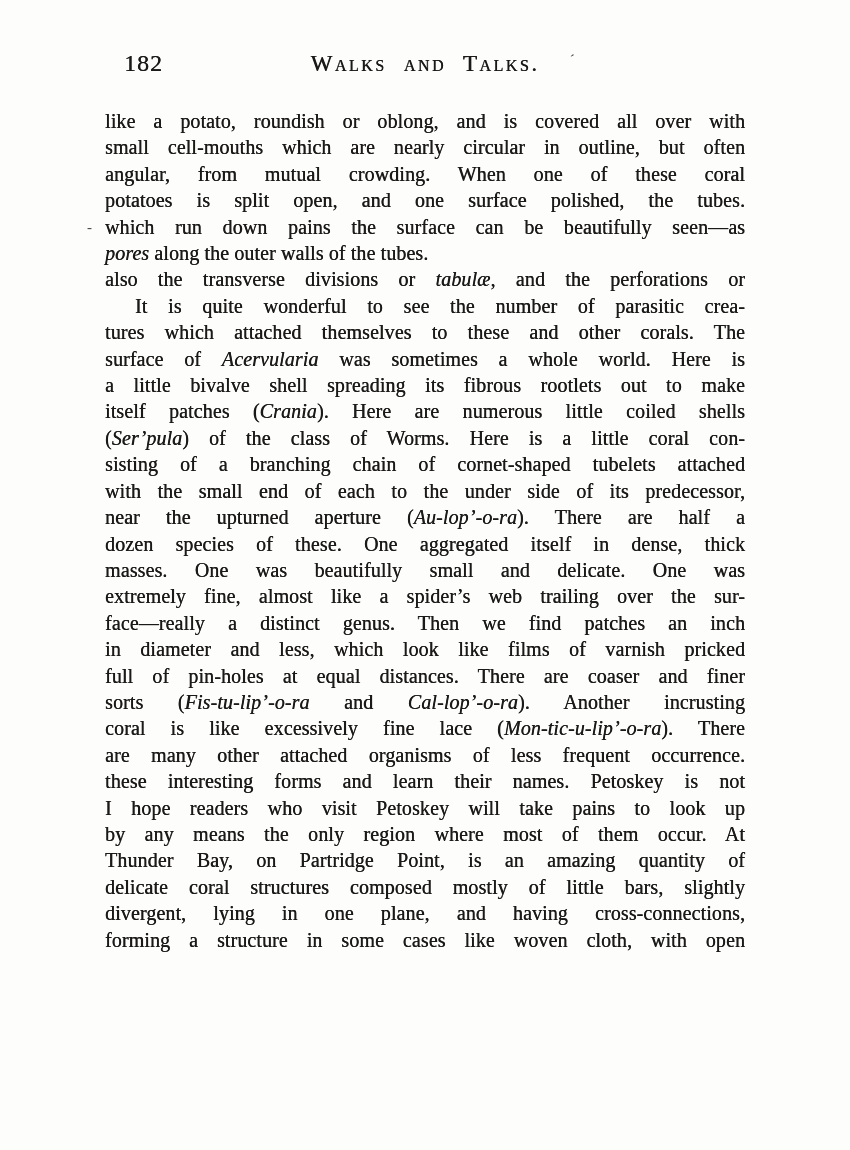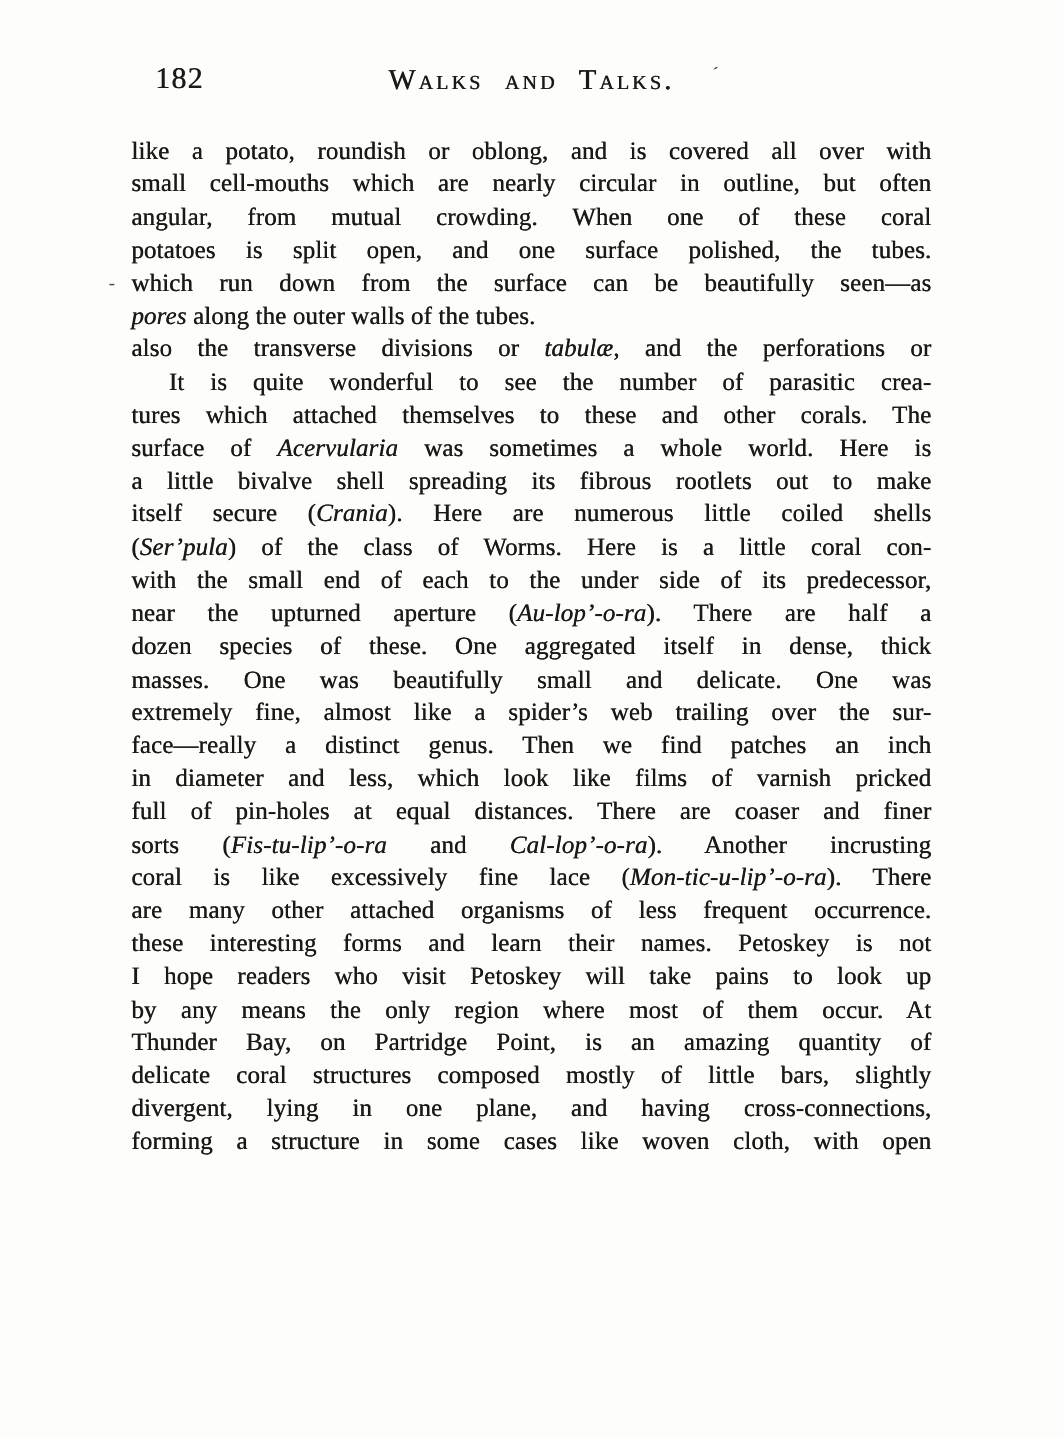"which run down from the" span { text: from -> pains }
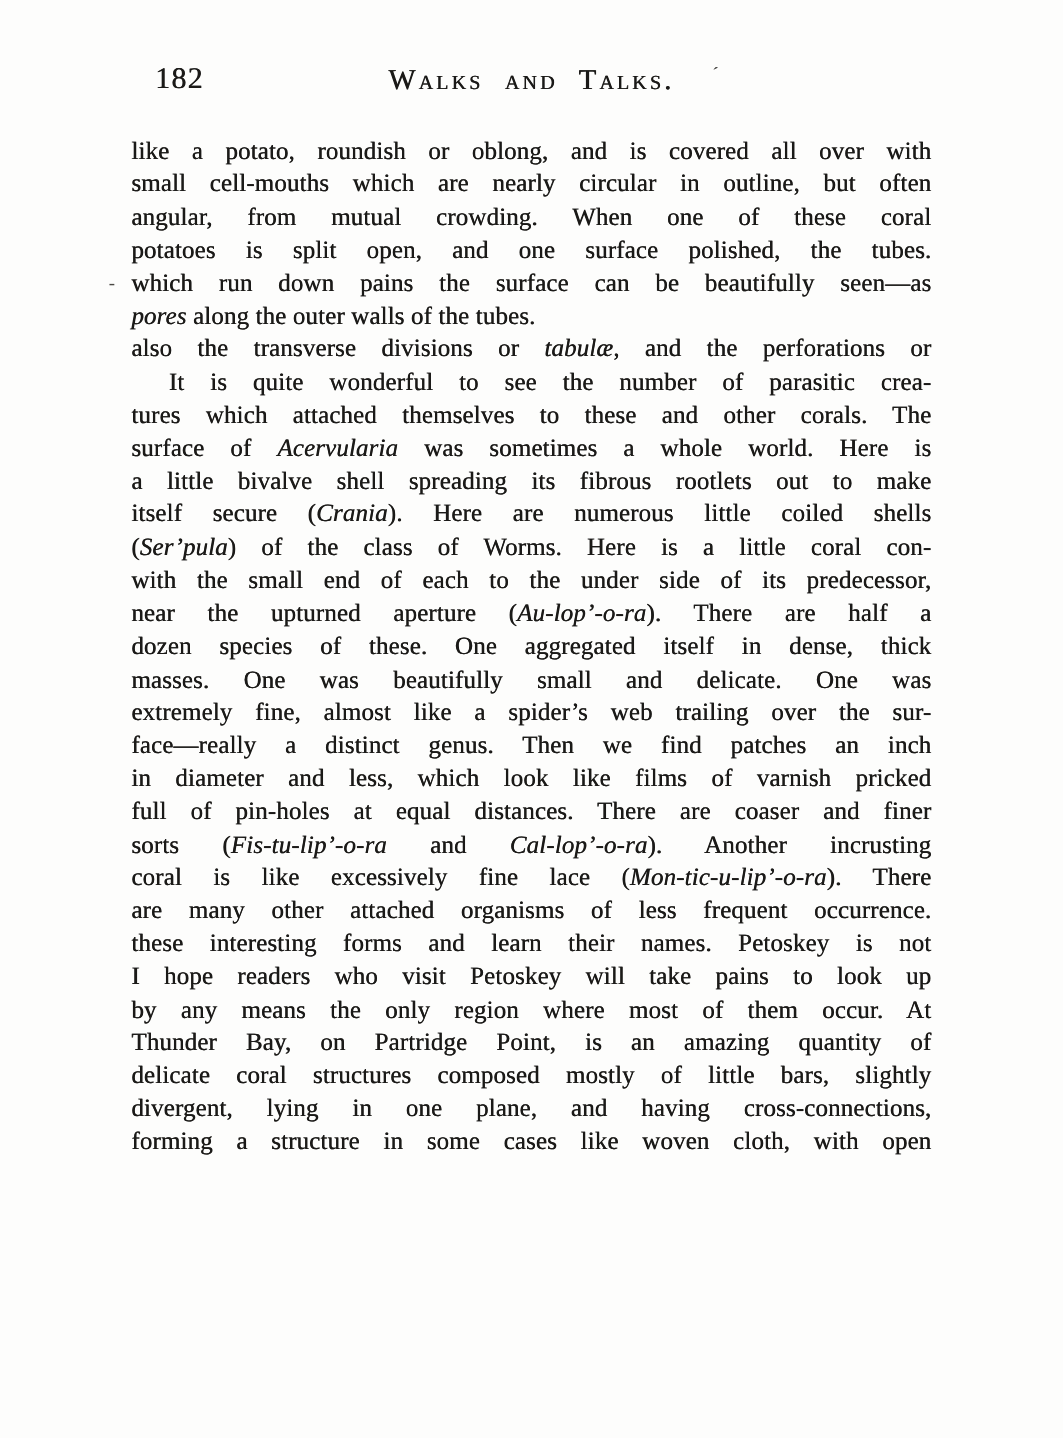"itself secure (" span { text: secure -> patches }
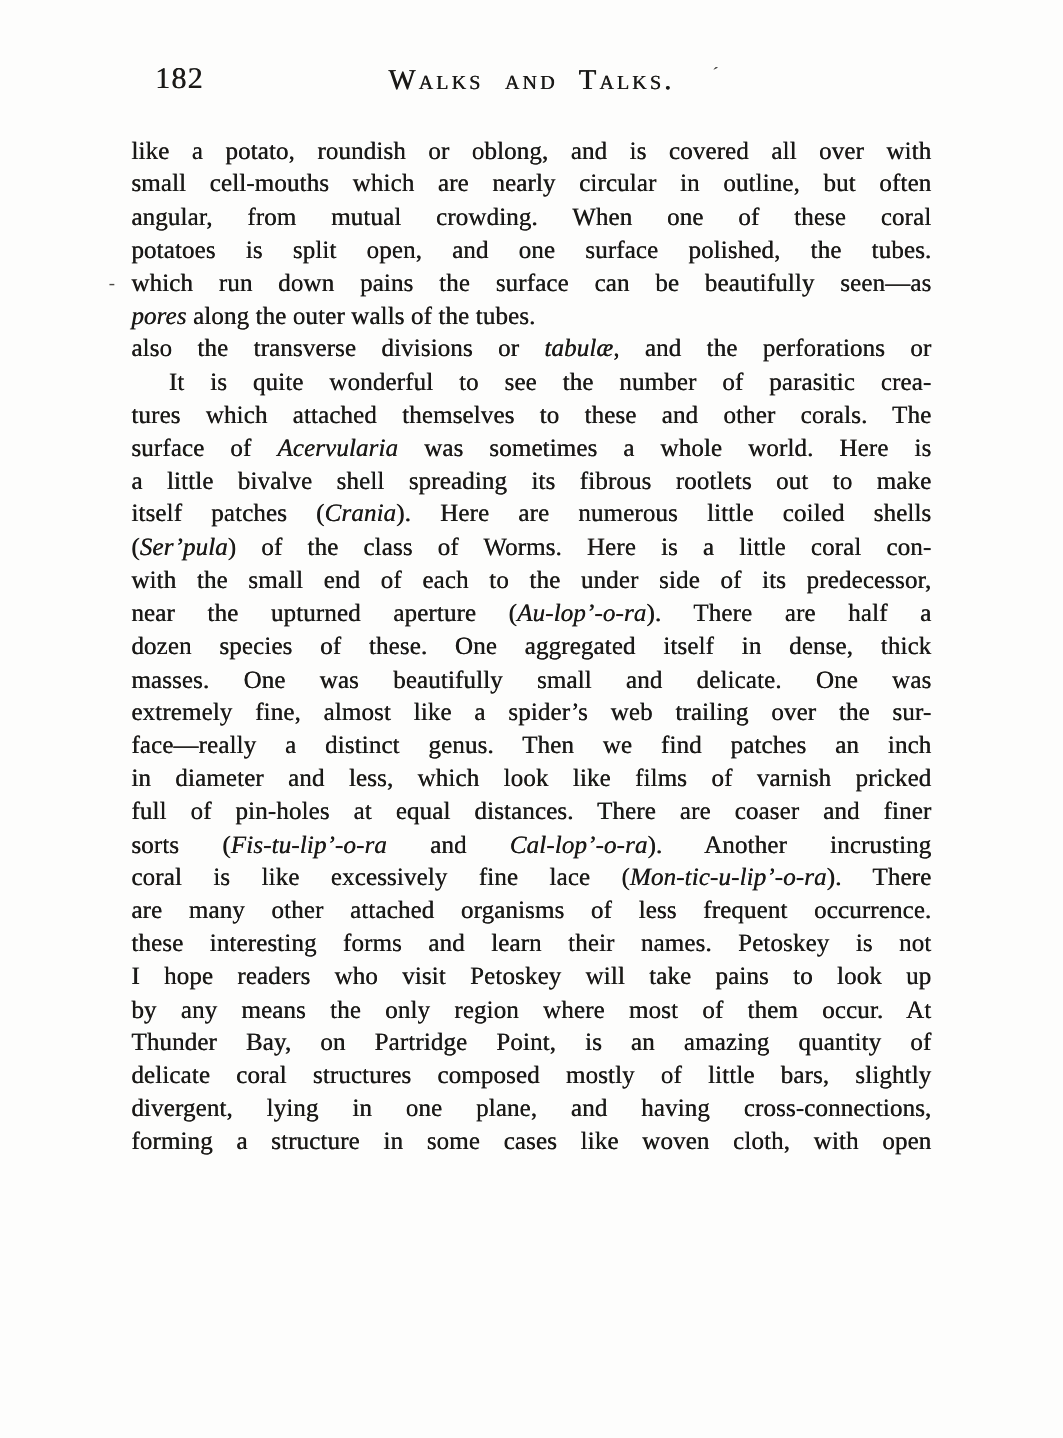"sisting of a branching chain" div.line { html: none -> <div><span>sisting of a branching chain of cornet-shaped tubelets attached</span></div> }
